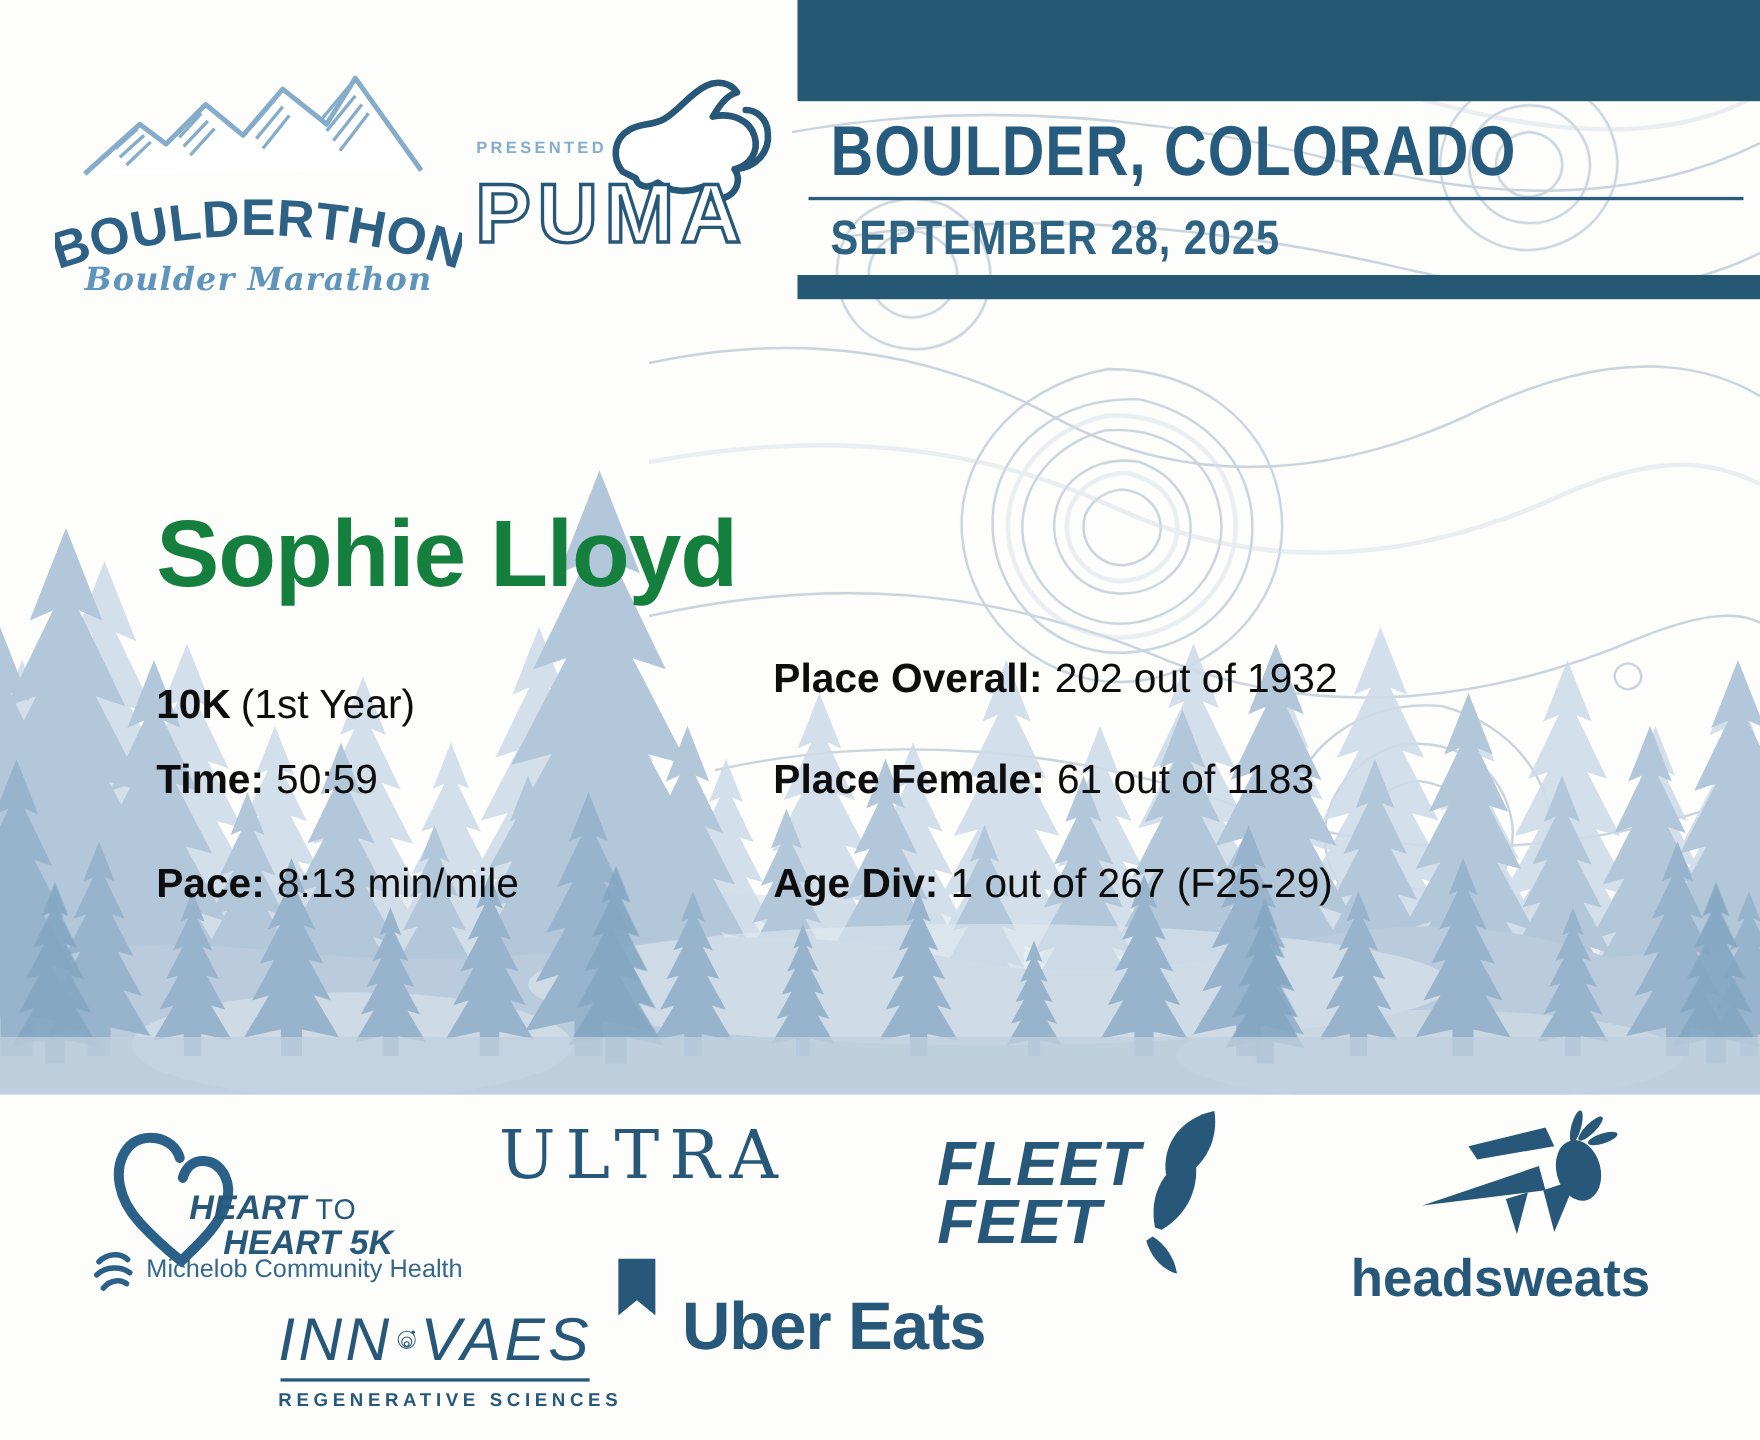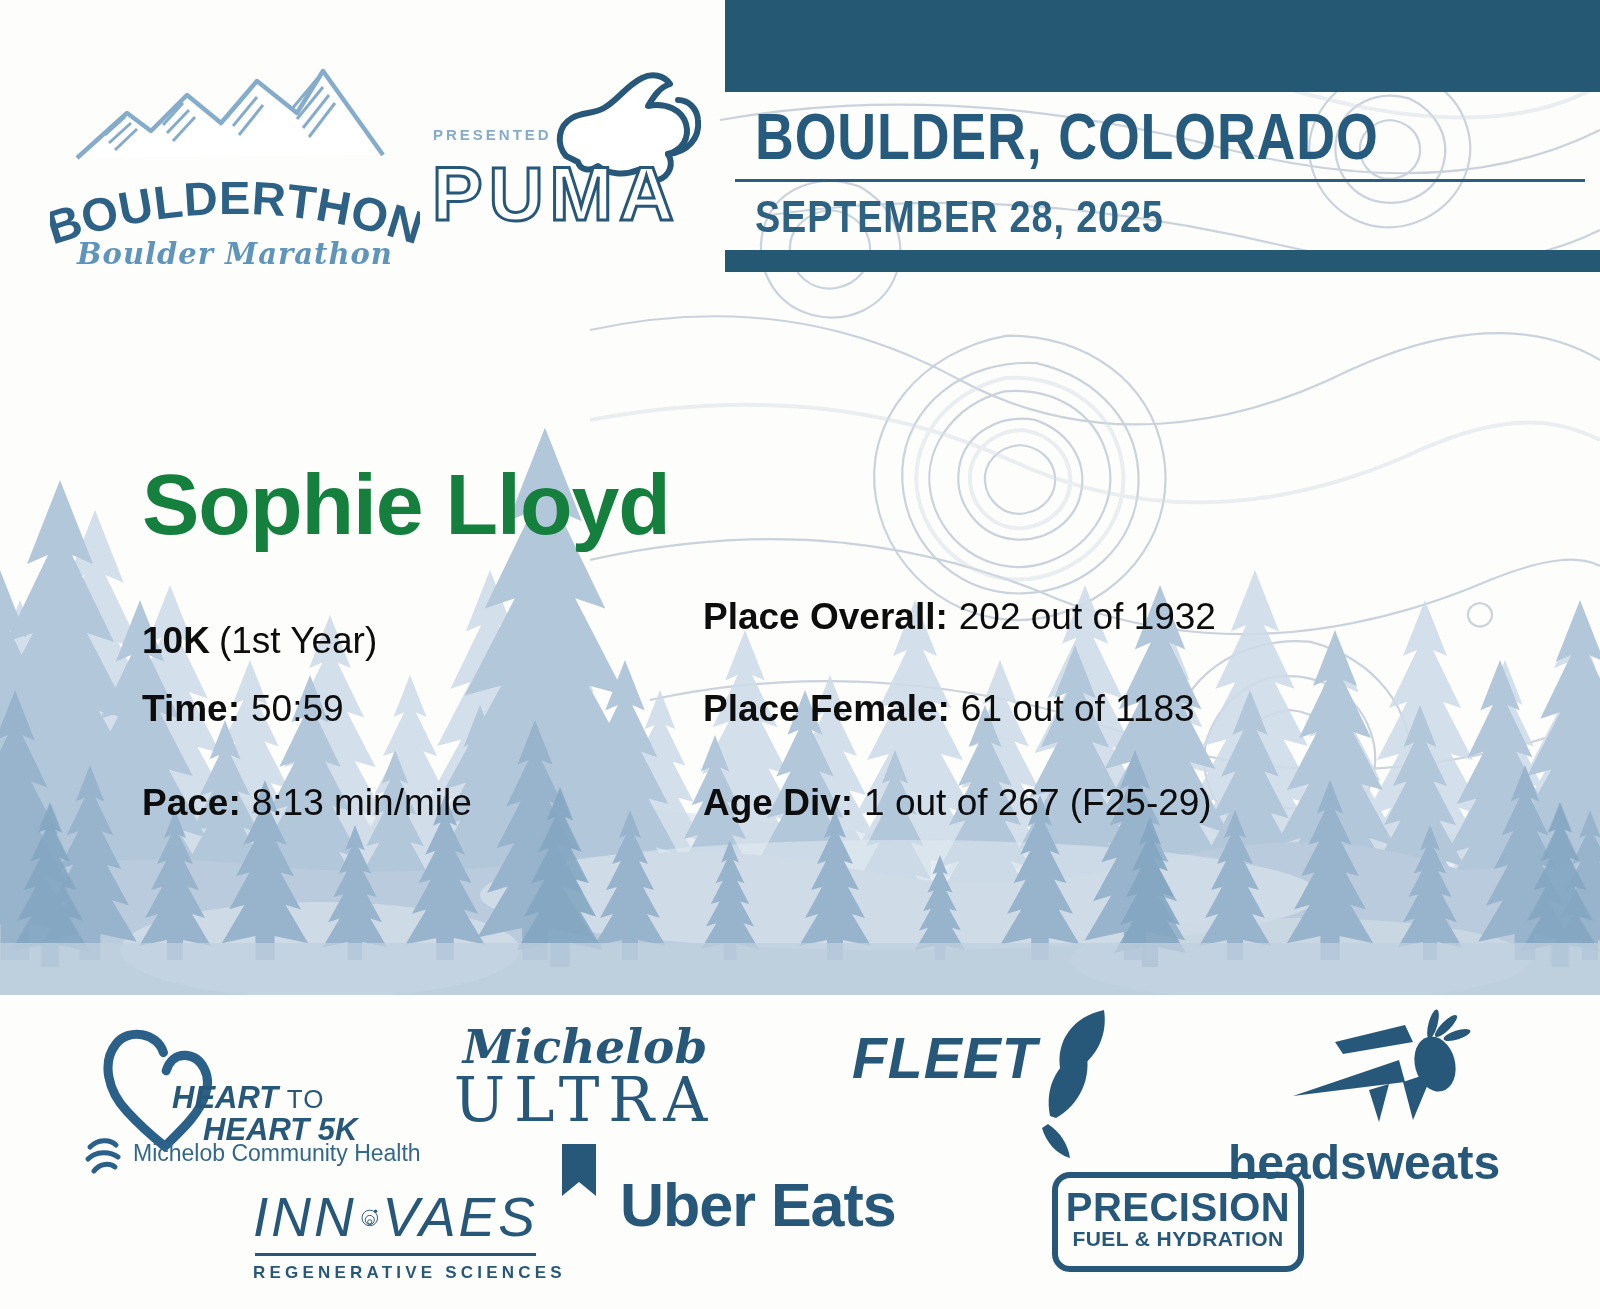"Michelob" div.teal { html: <div>Michelob</div> -> none }
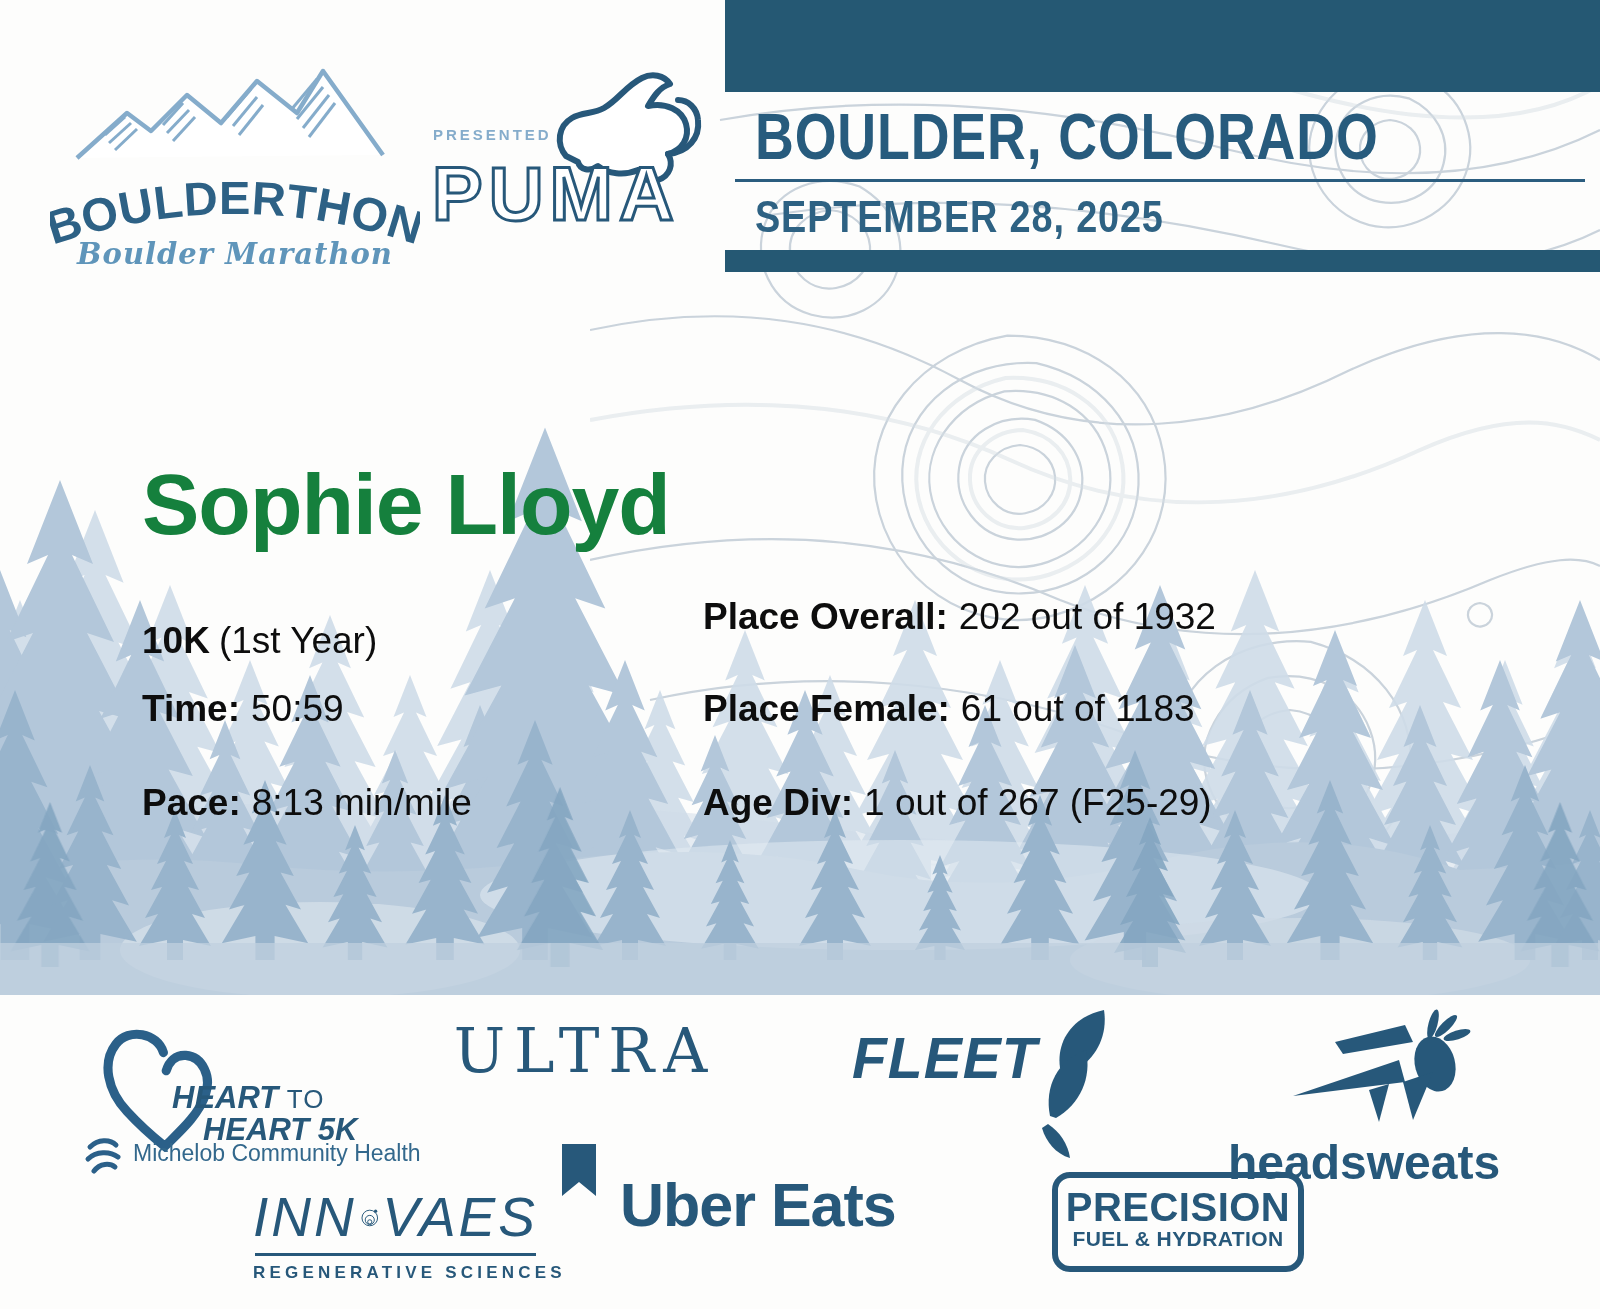"FEET" div { html: none -> <div>FEET</div> }
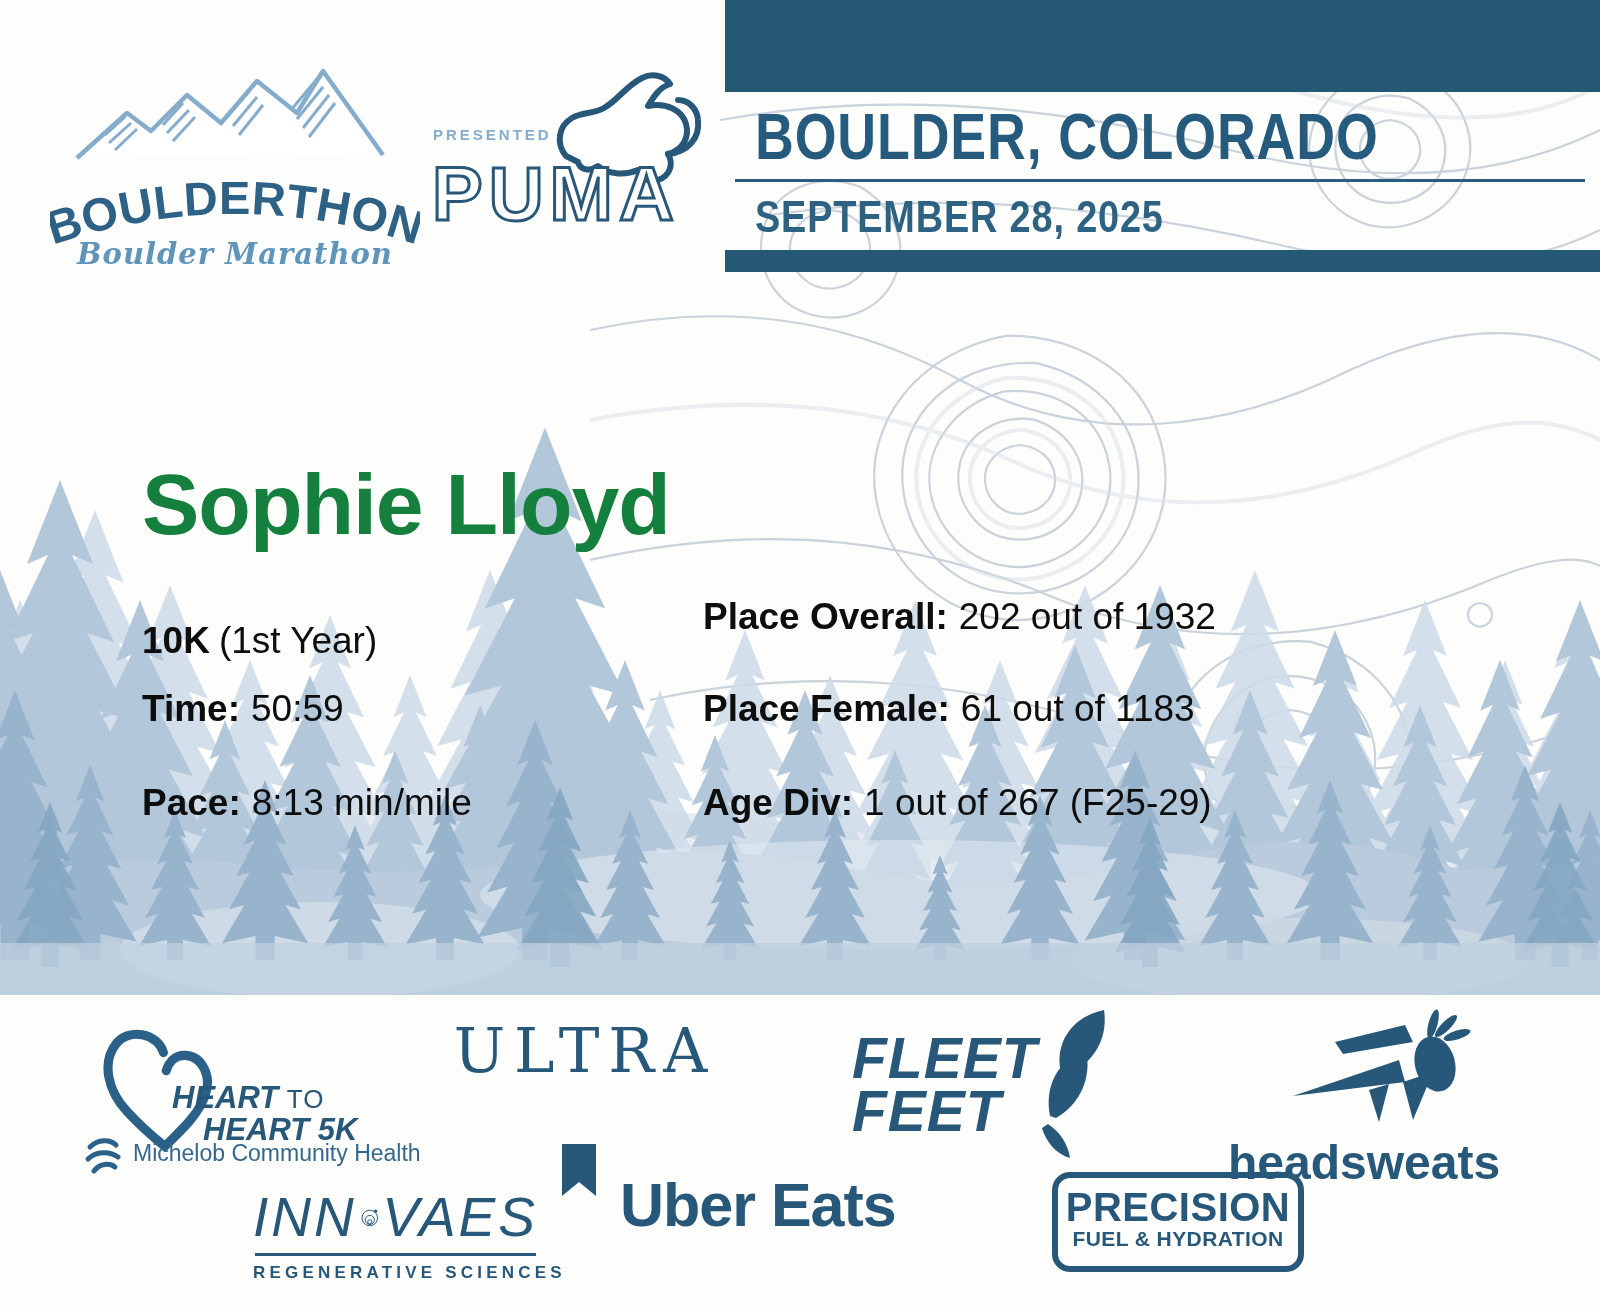"PRECISION" div.abs { html: <div> <div>PRECISION</div> <div>FUEL &amp; HYDRATION</div> </div> -> none }
